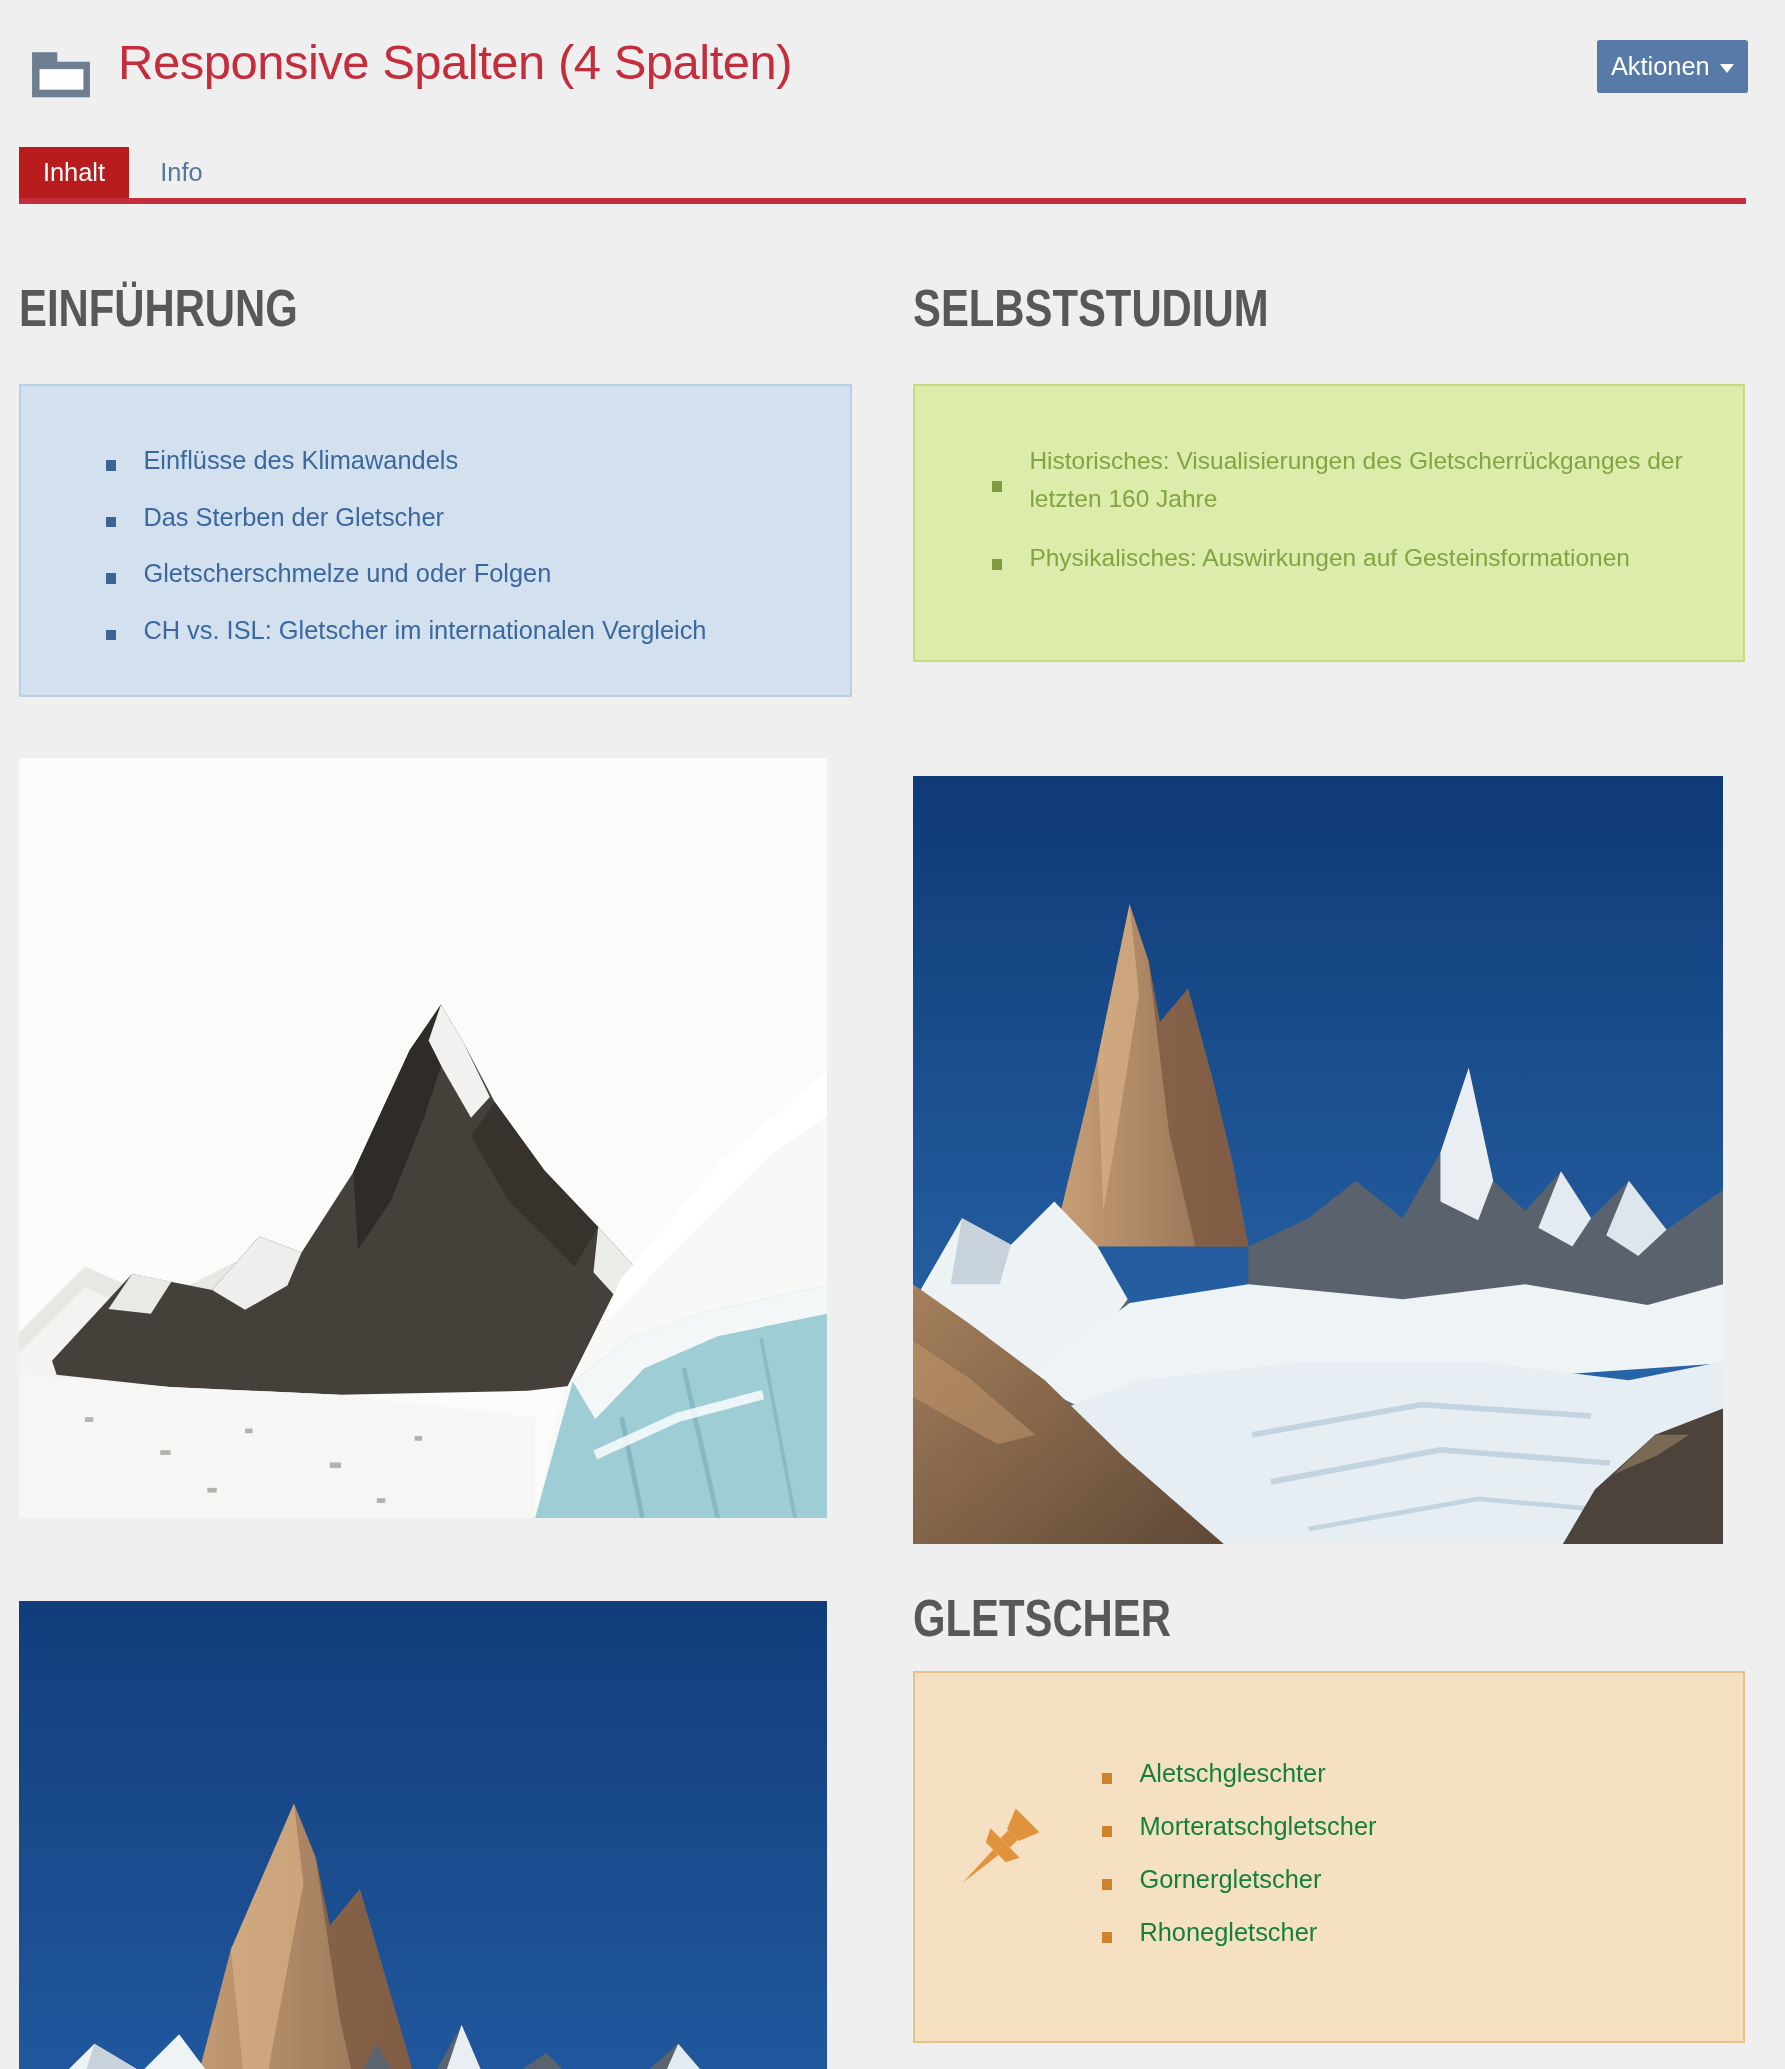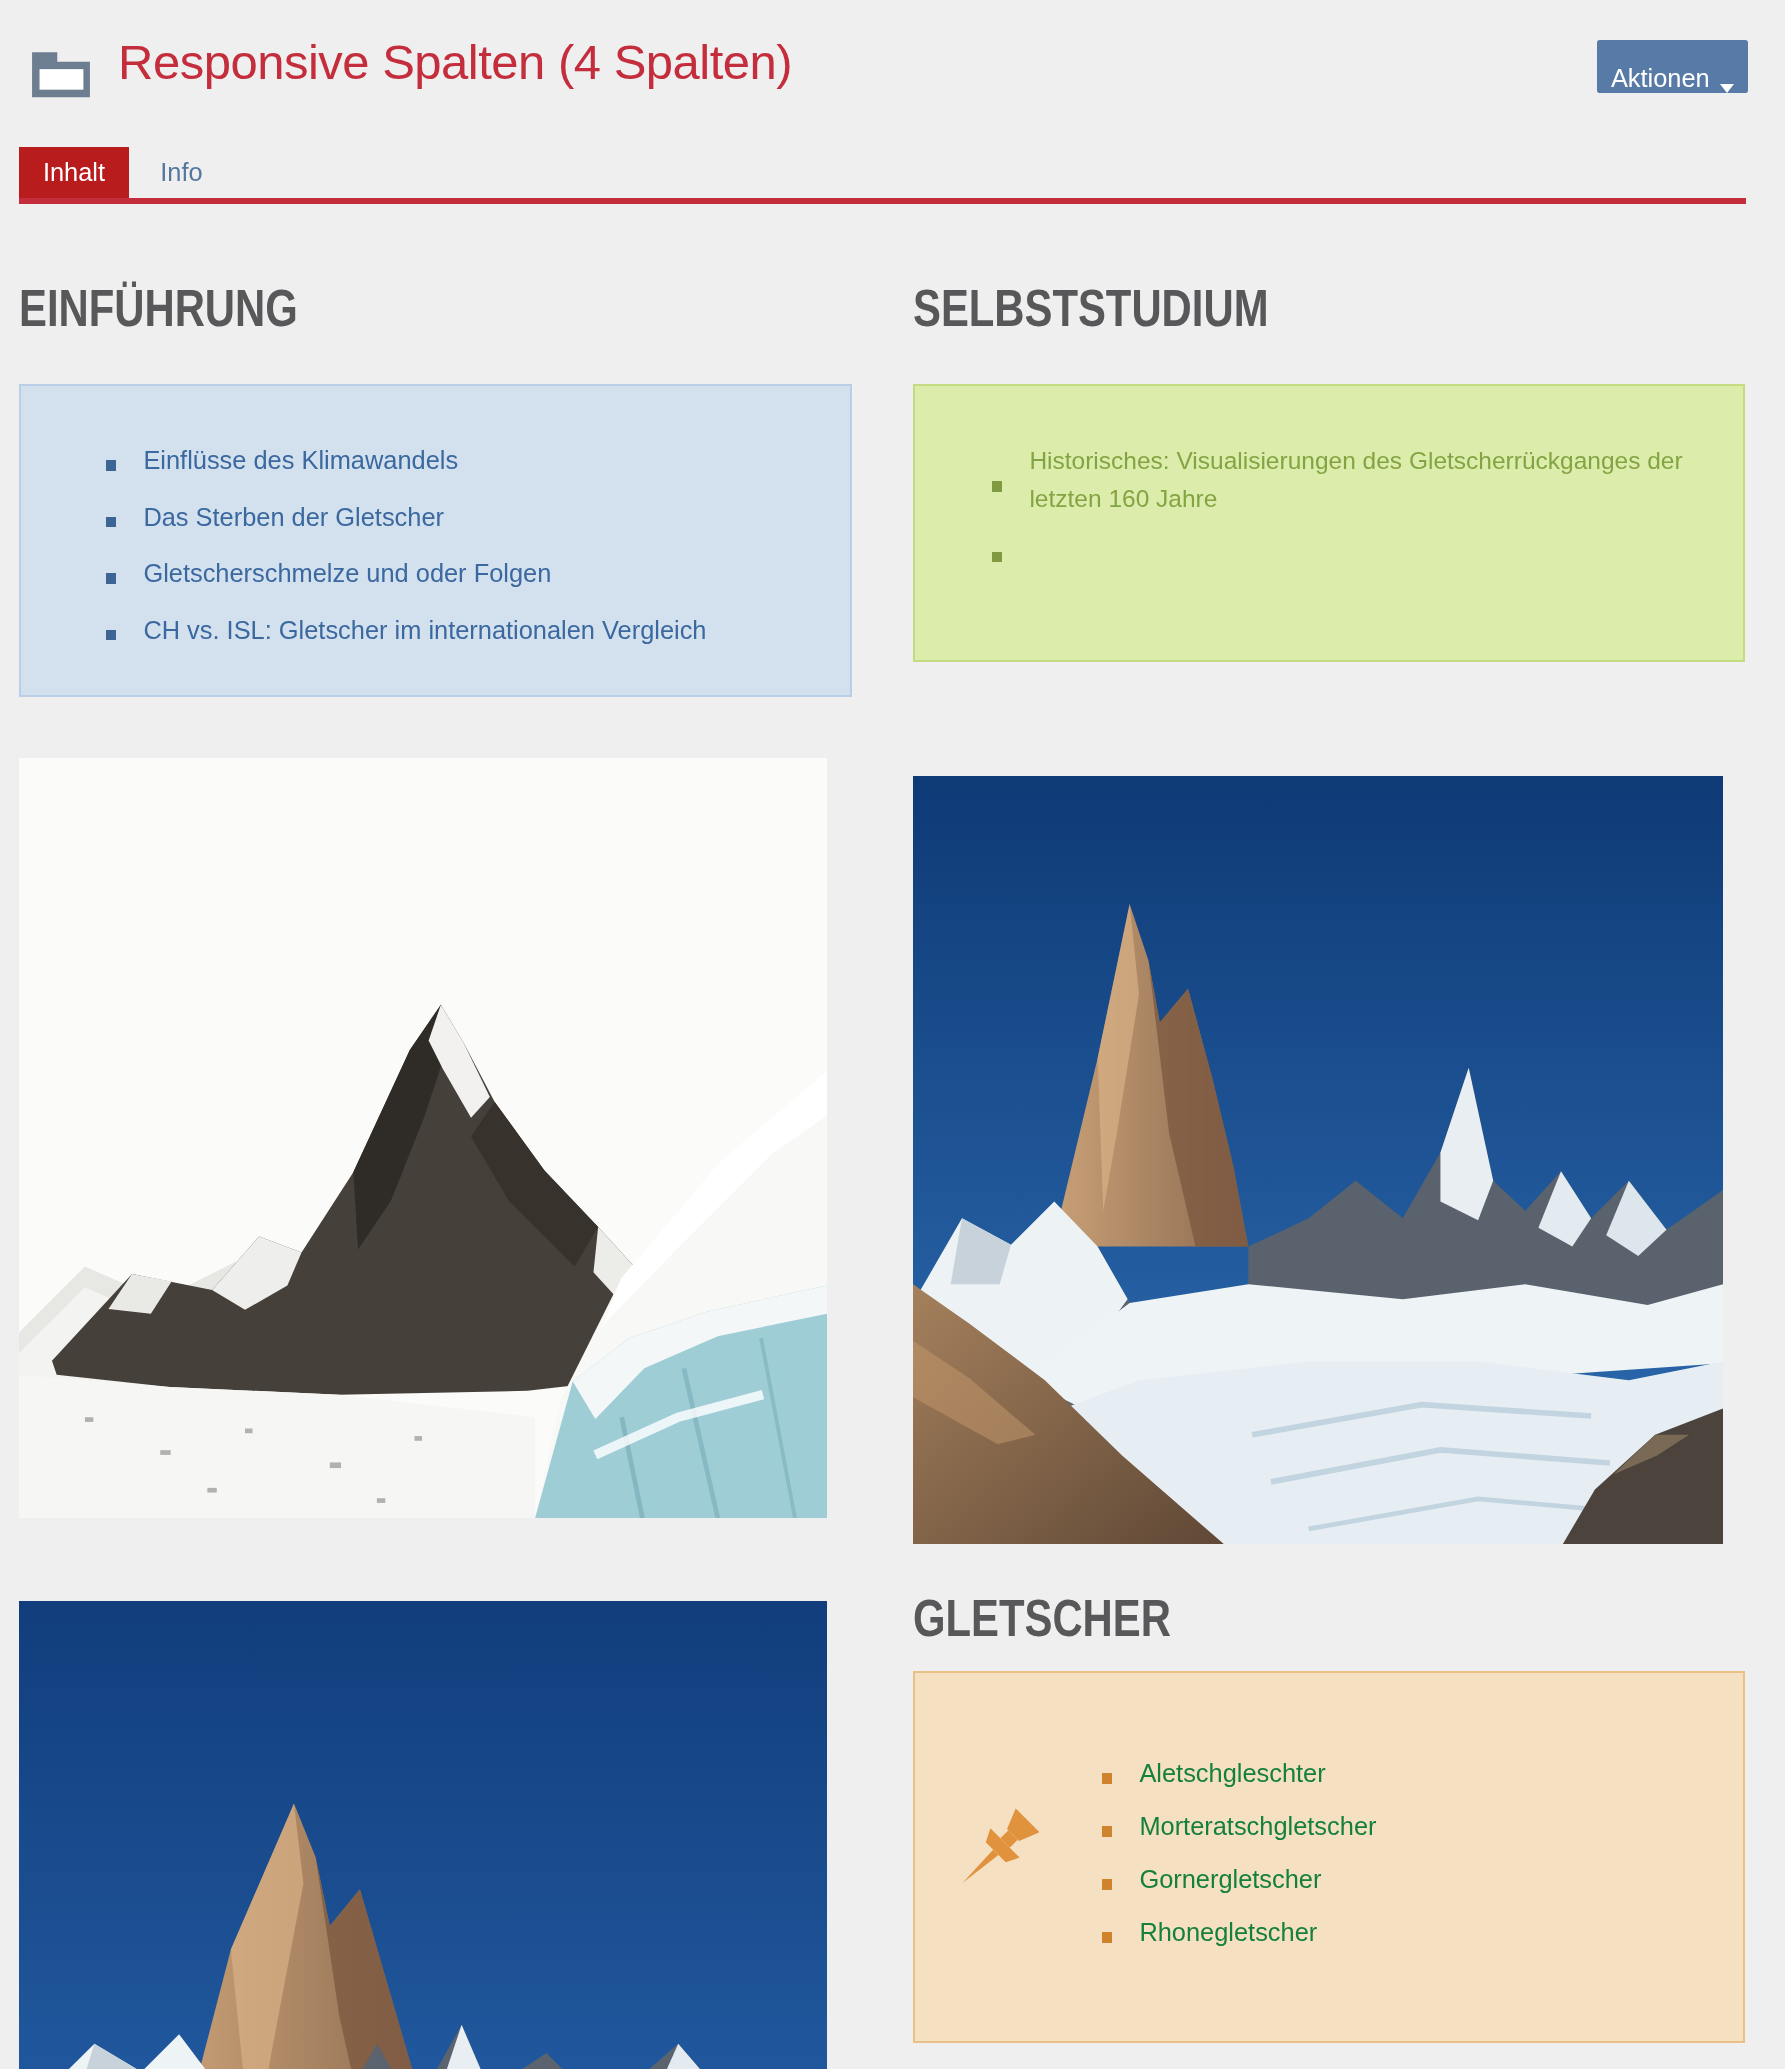"Aktionen" .actions-btn { align-items: flex-end -> center }
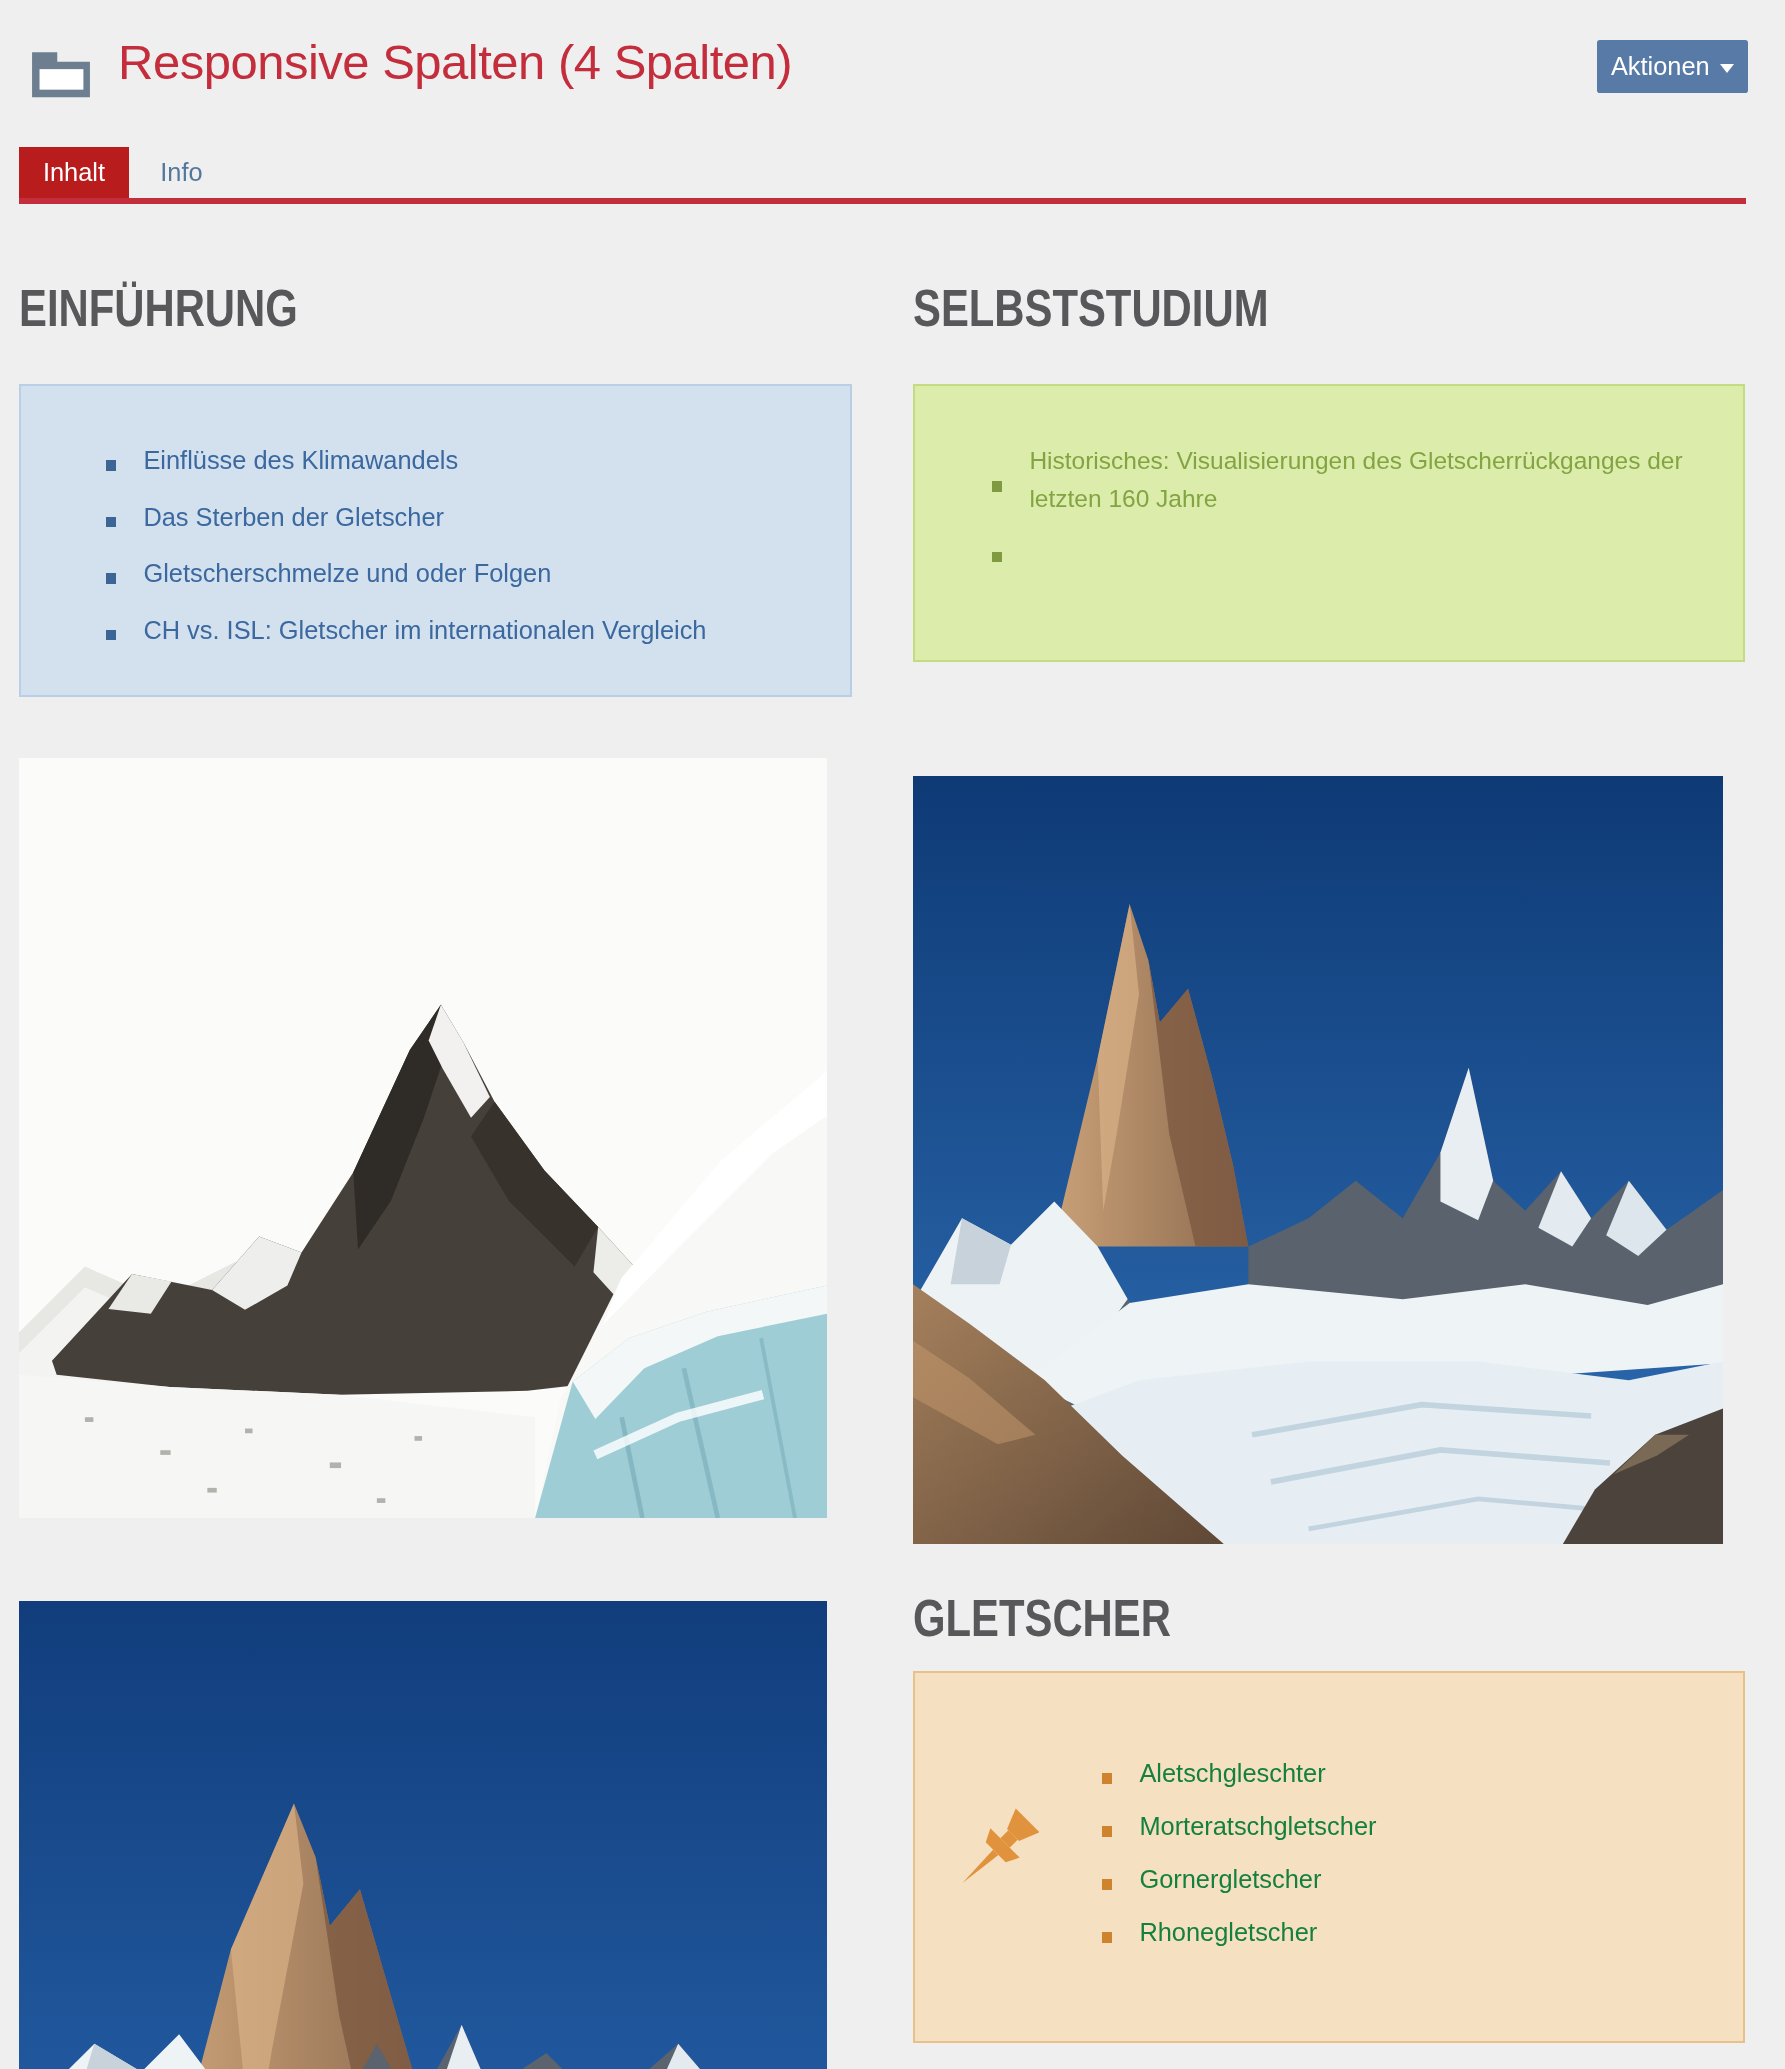"Physikalisches: Auswirkungen auf" span.t-green { html: none -> <span>Physikalisches: Auswirkungen auf Gesteinsformationen</span> }
